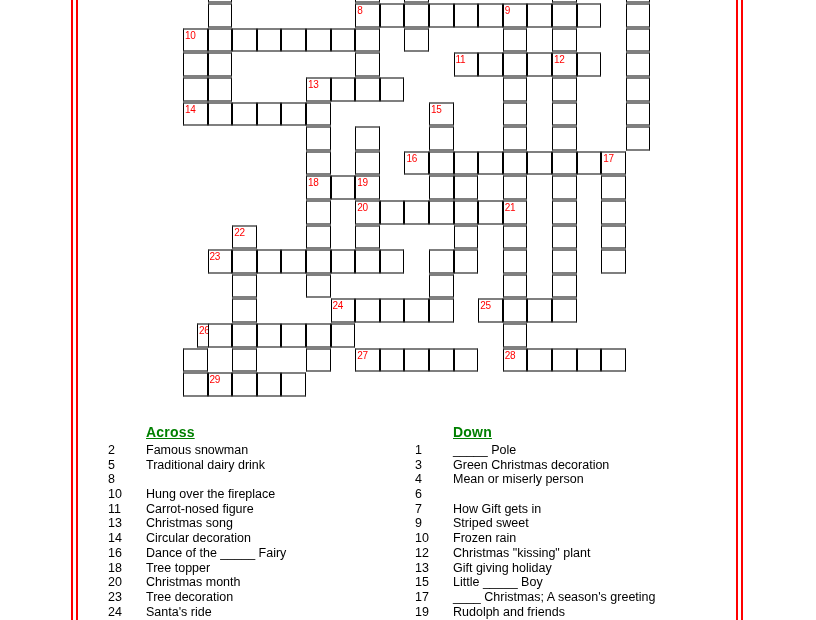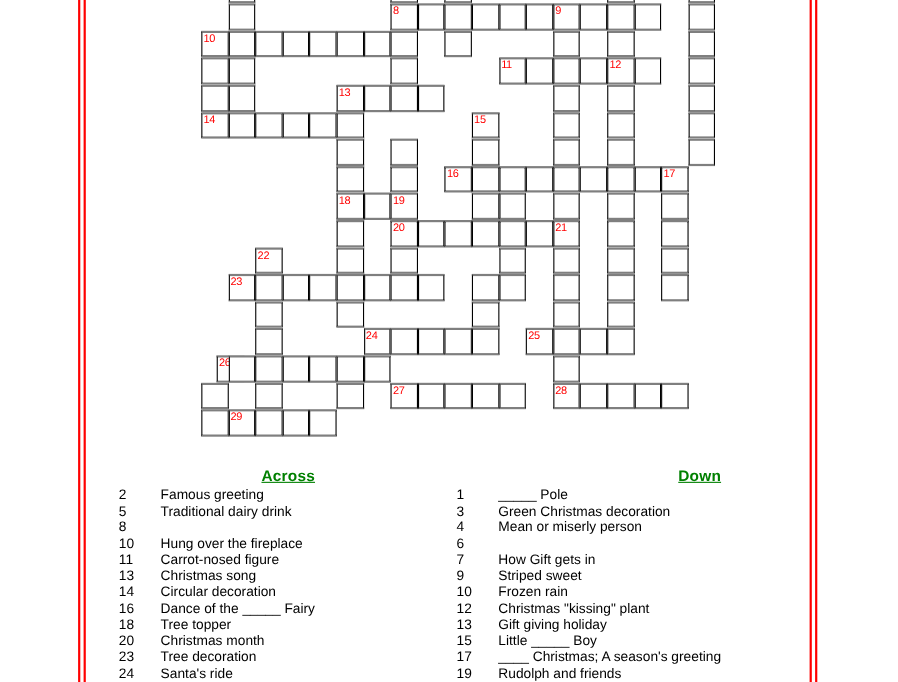"Across" .clue-head { text-align: right -> none }
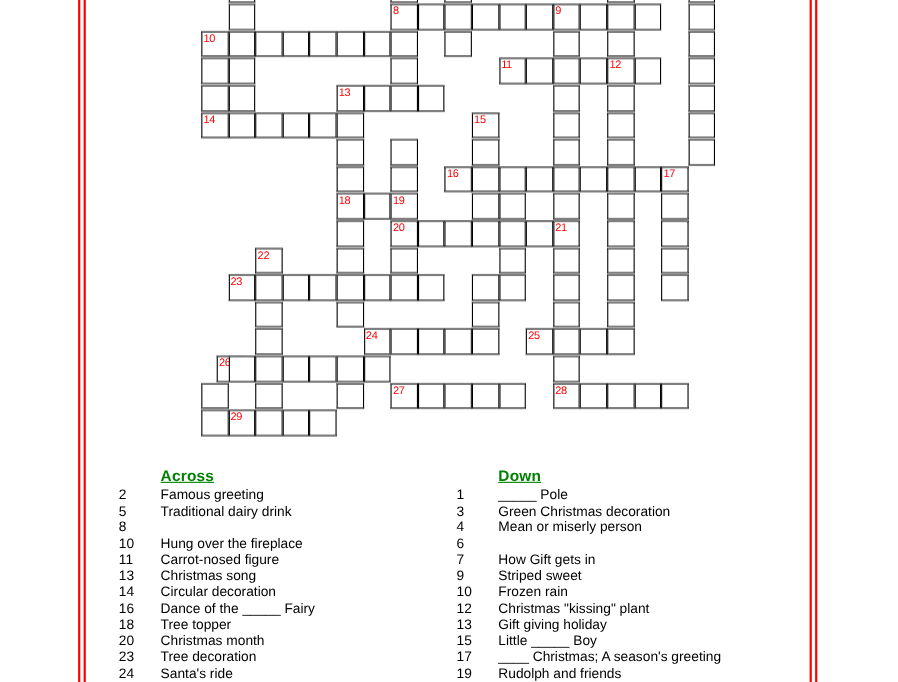"Famous greeting" span.clue-text { text: greeting -> snowman }
